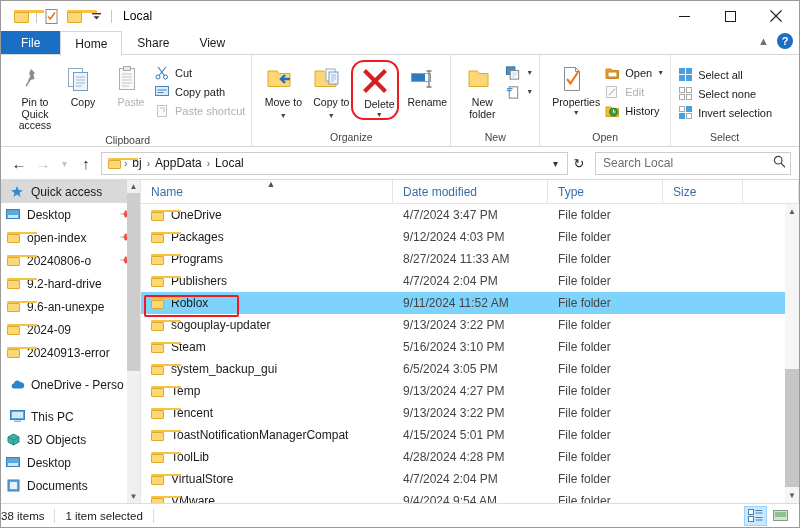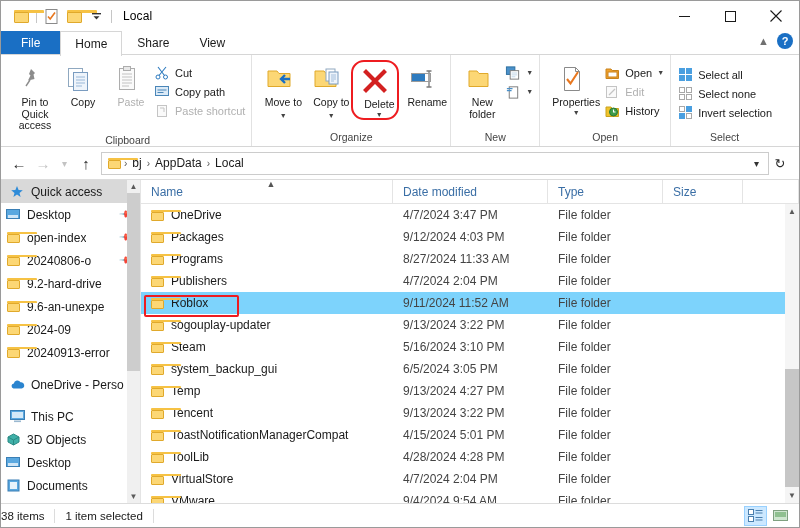"Search Local" div.searchbox { html: none -> <div> <span>Search Local</span> <span> <svg> <circle></circle> <path></path> </svg> </span> </div> }
